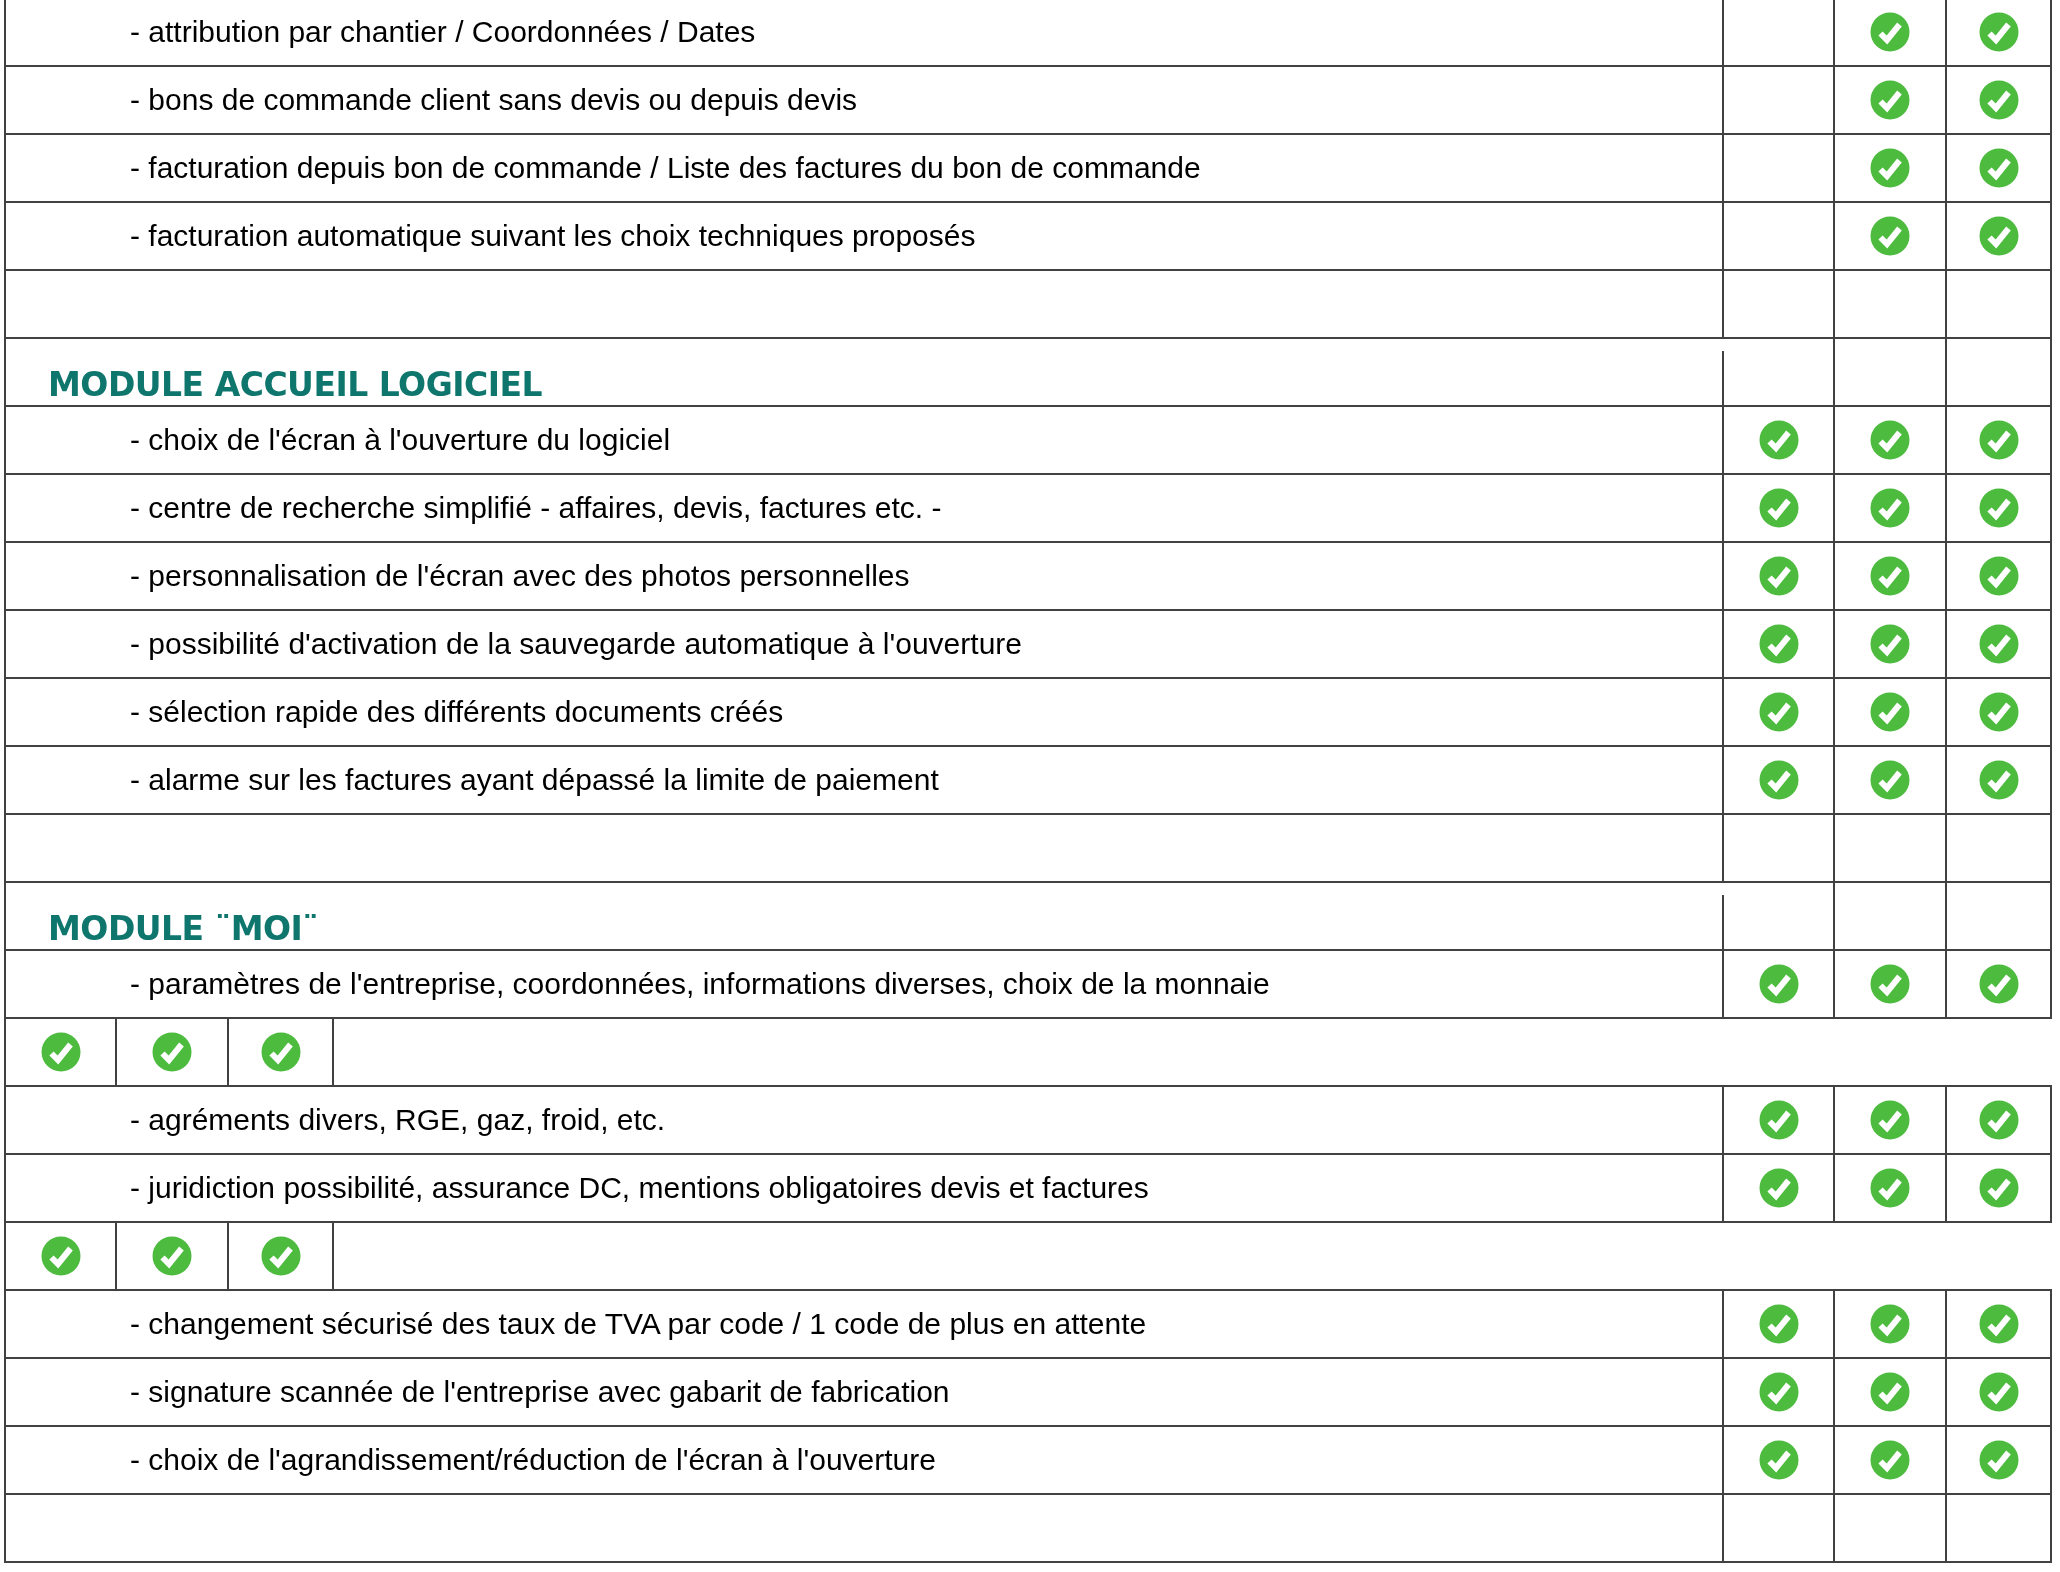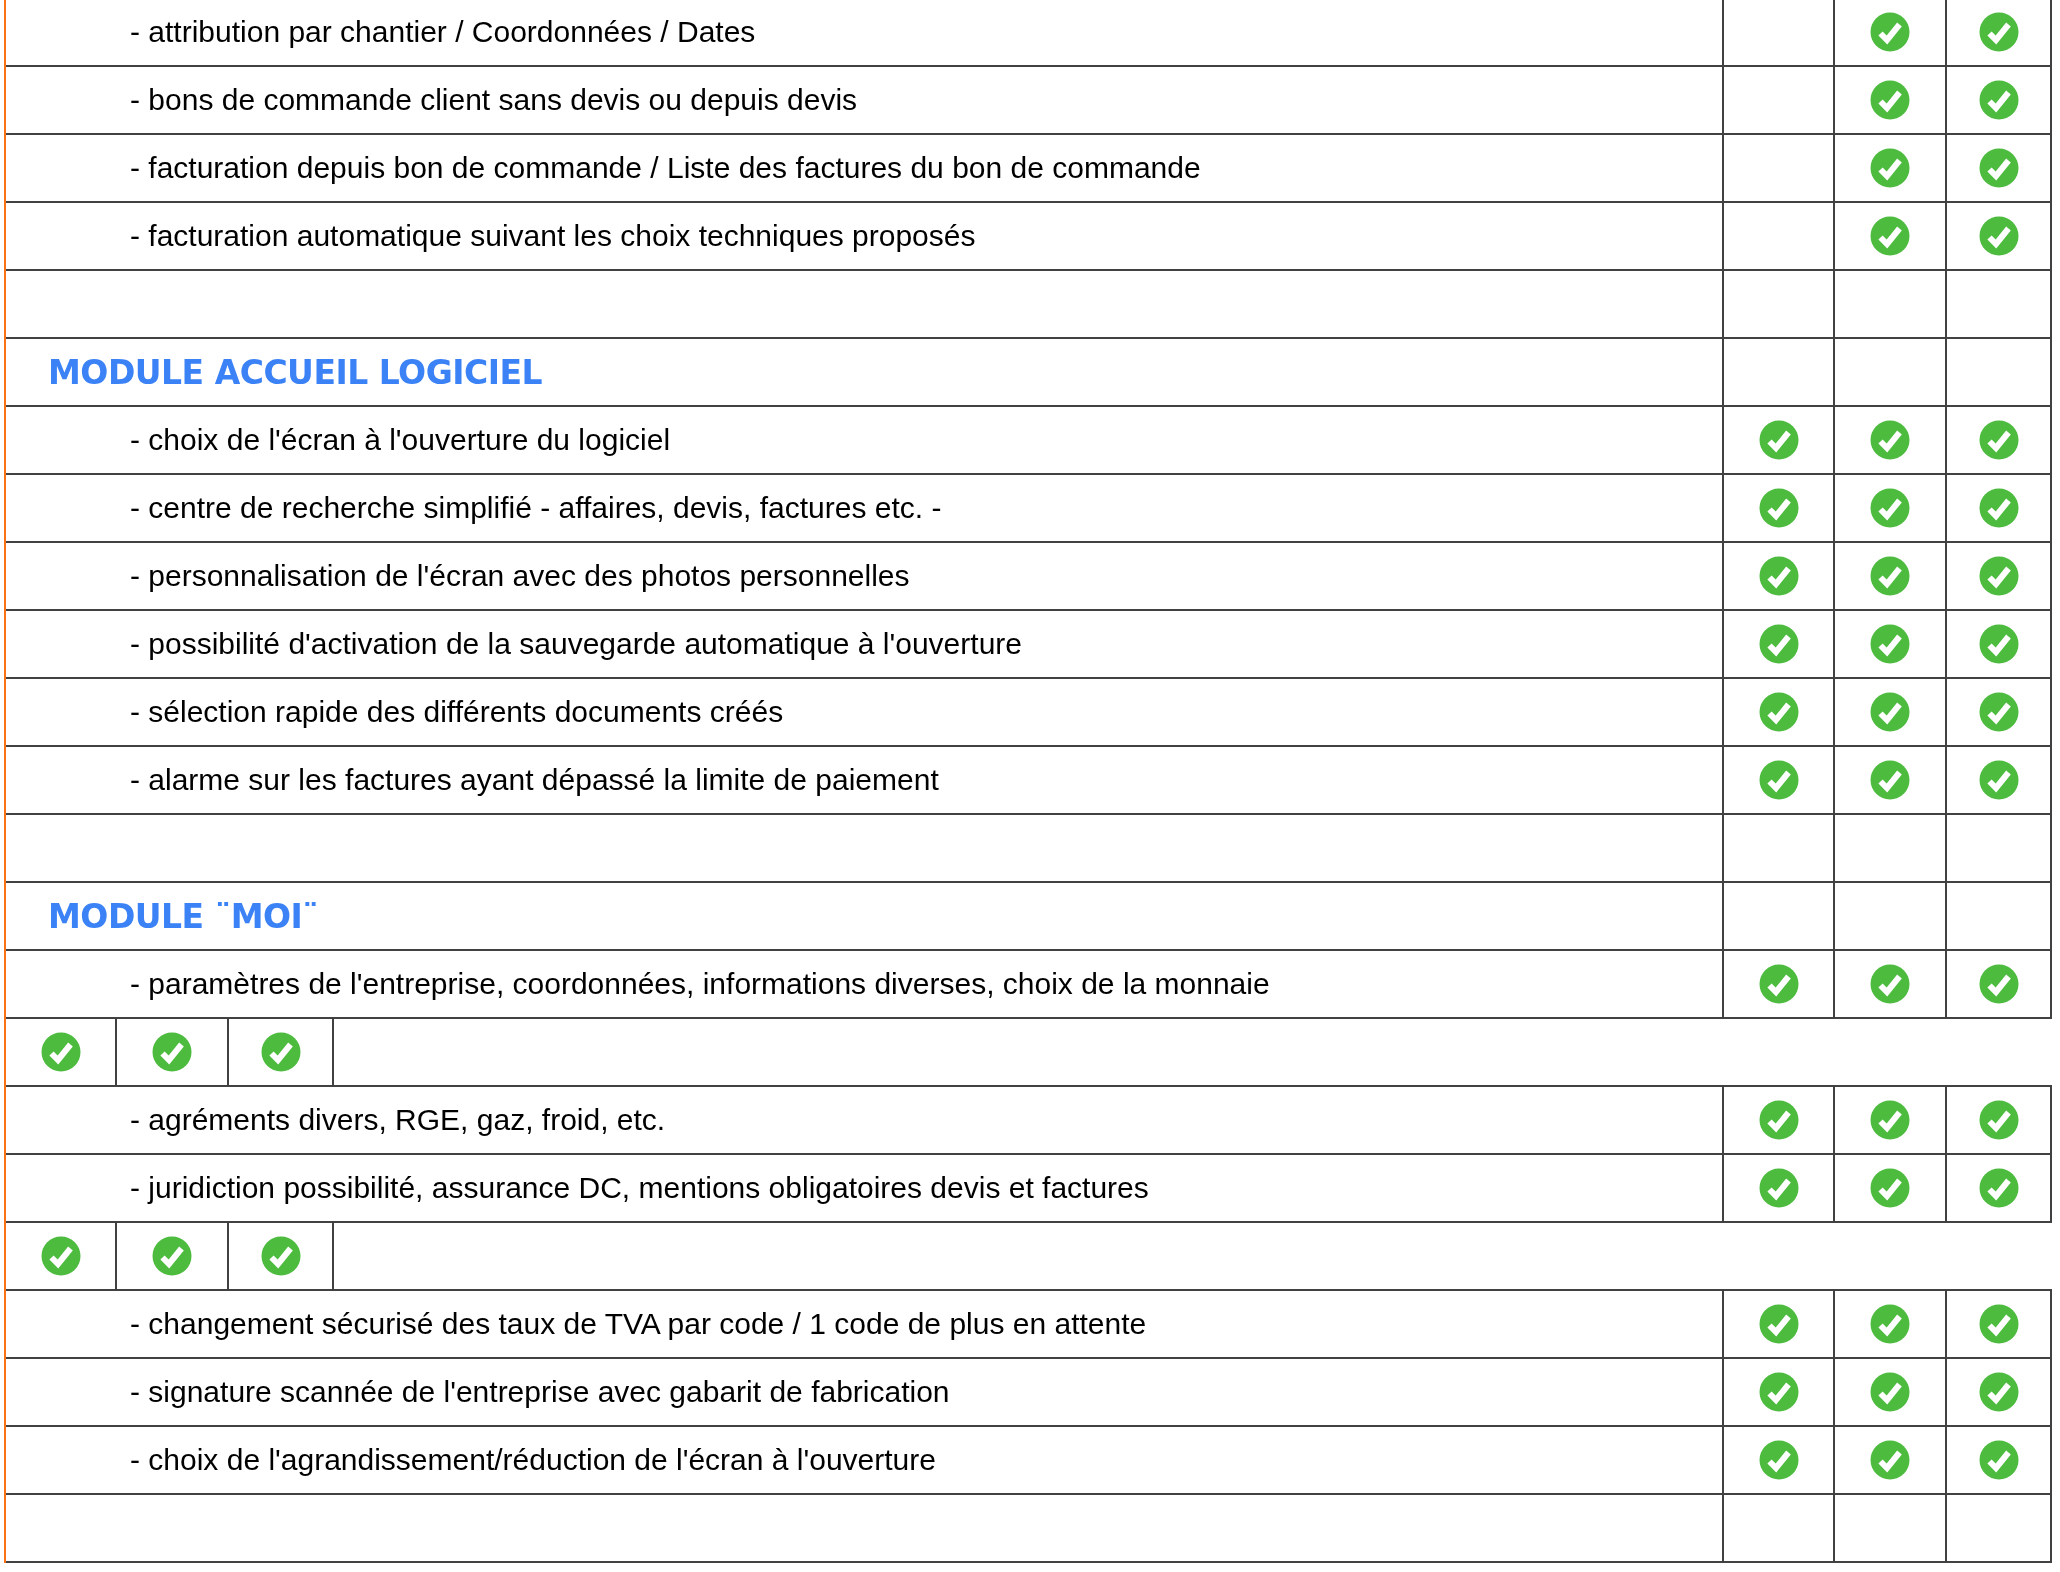"- attribution par chantier /" #table { border-left: 2px solid #f97316 -> 2px solid #404040 }
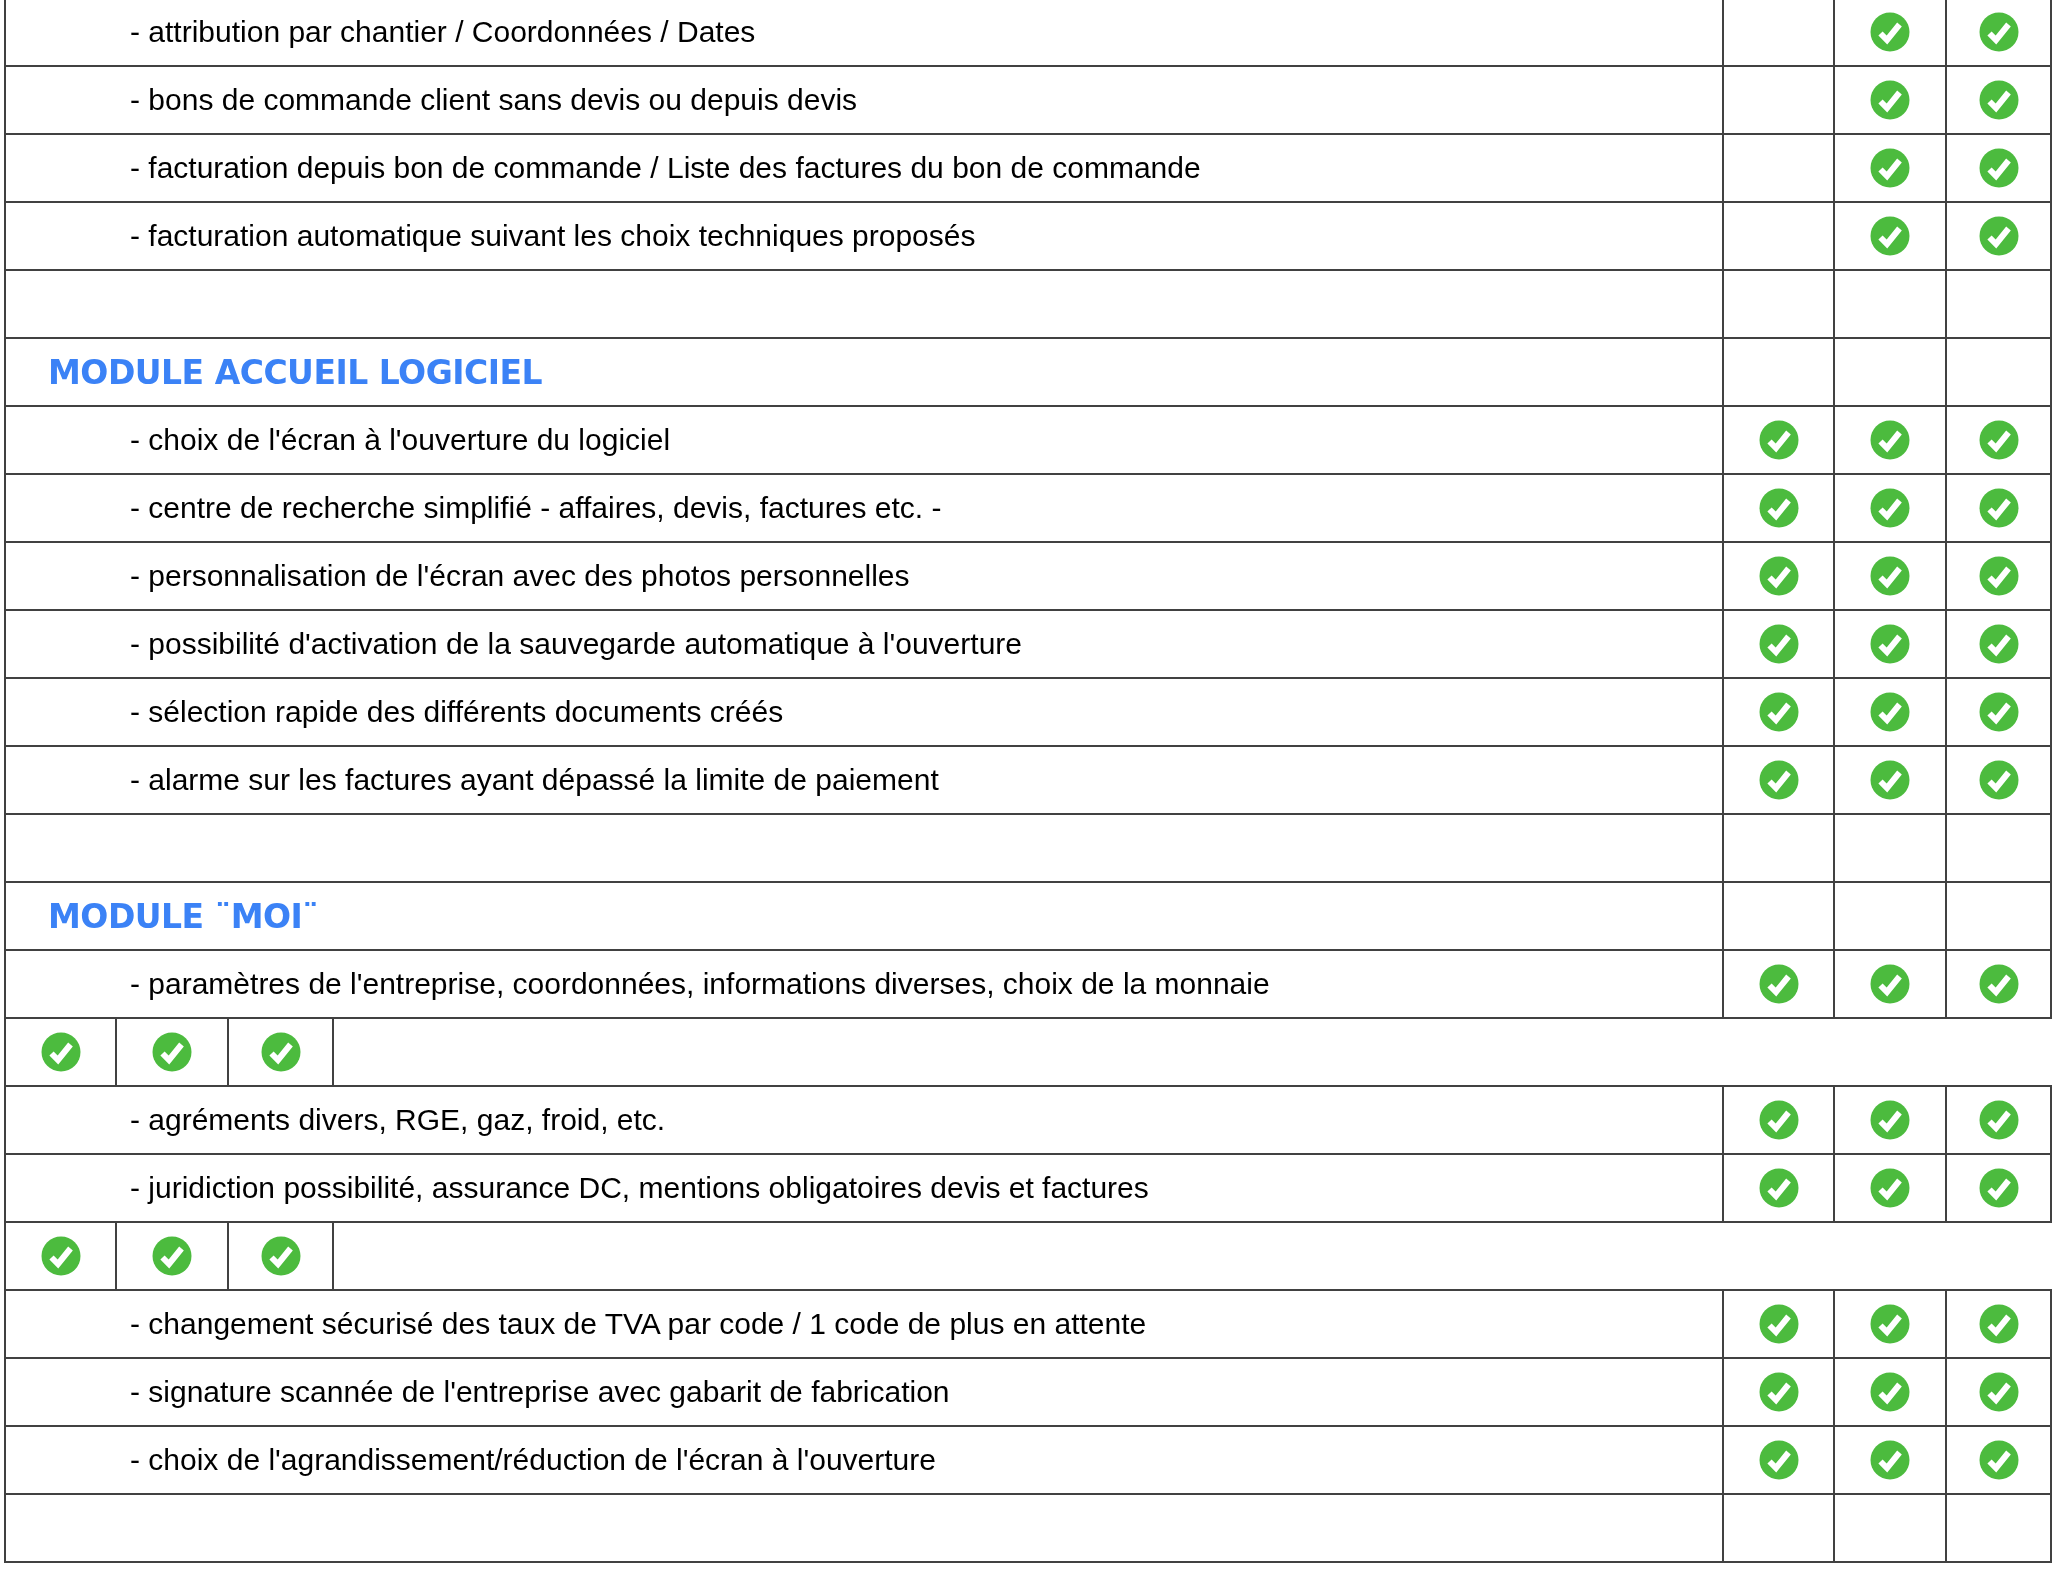"MODULE ACCUEIL LOGICIEL" .row.header .label-cell { color: #3b82f6 -> #0f766e; margin-top: none -> 12px }
